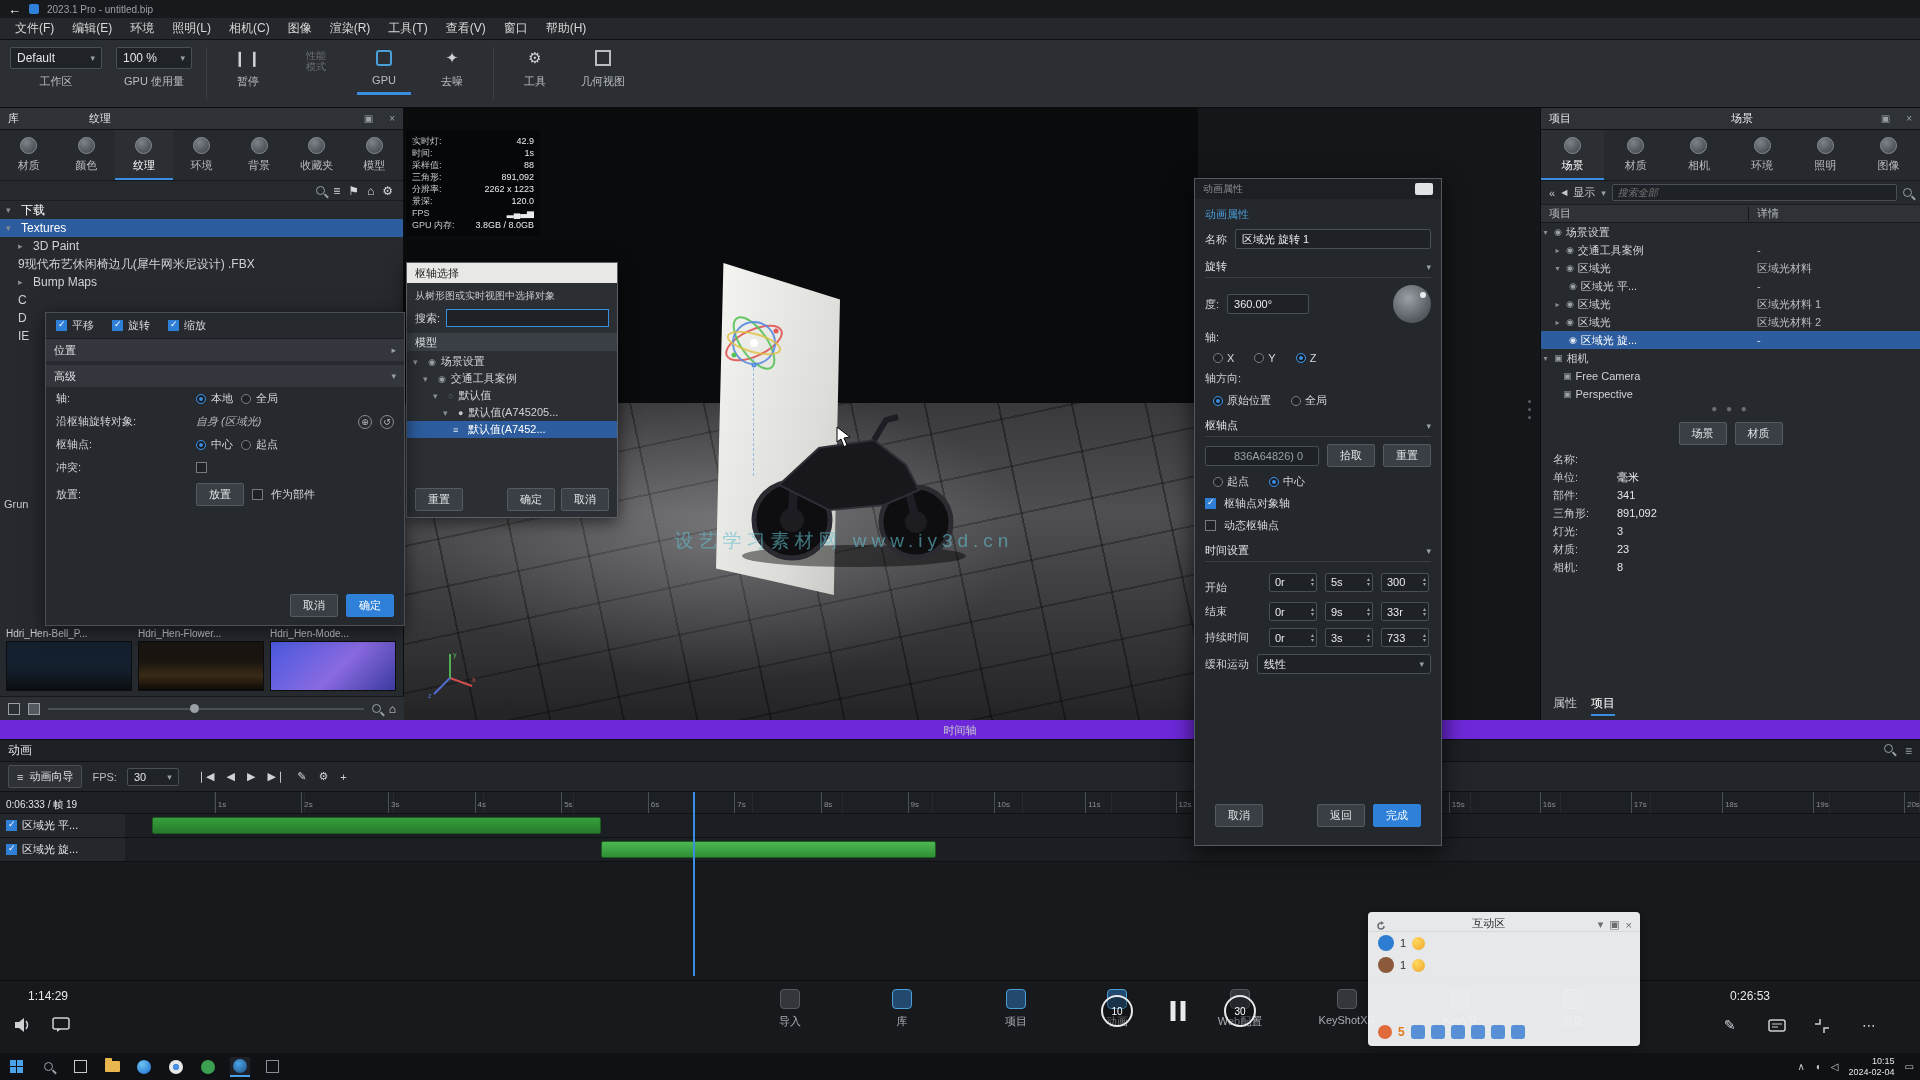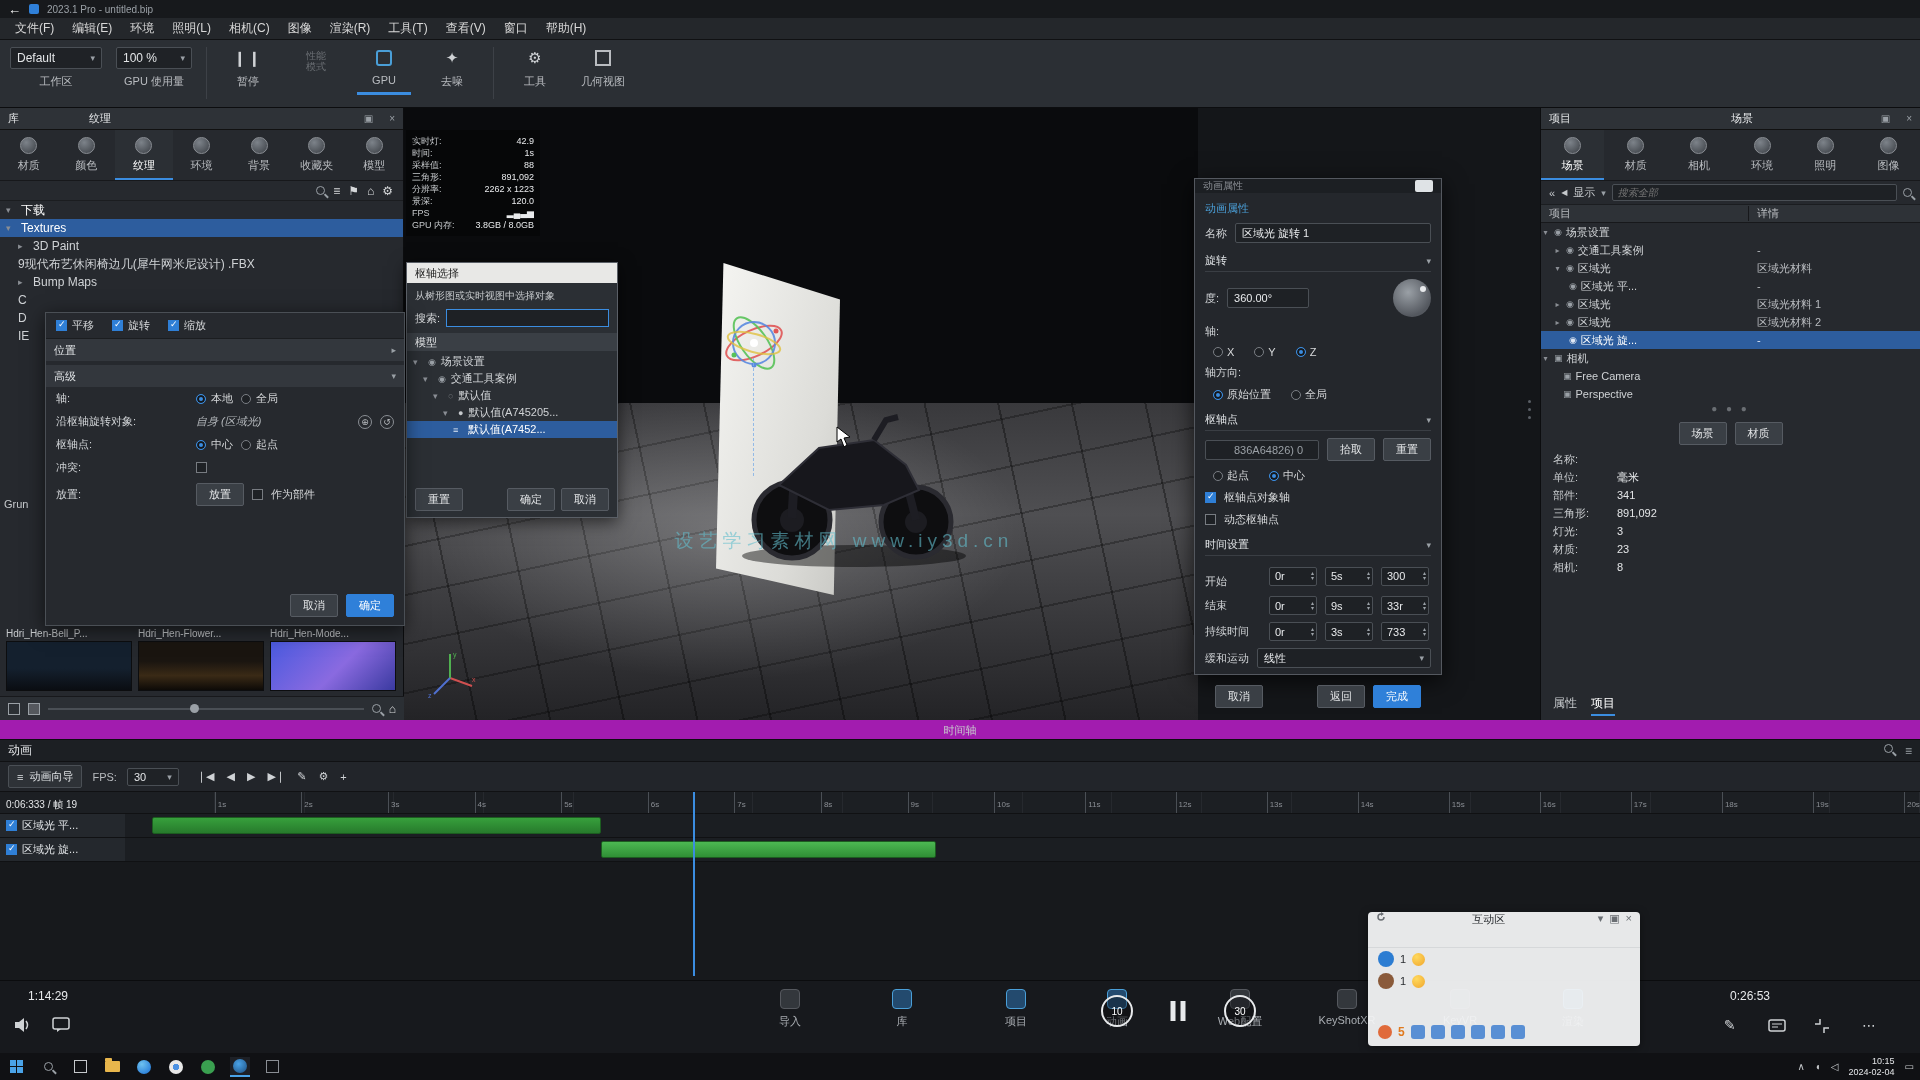"动画属性" #animdlg { height: 497px -> 668px }
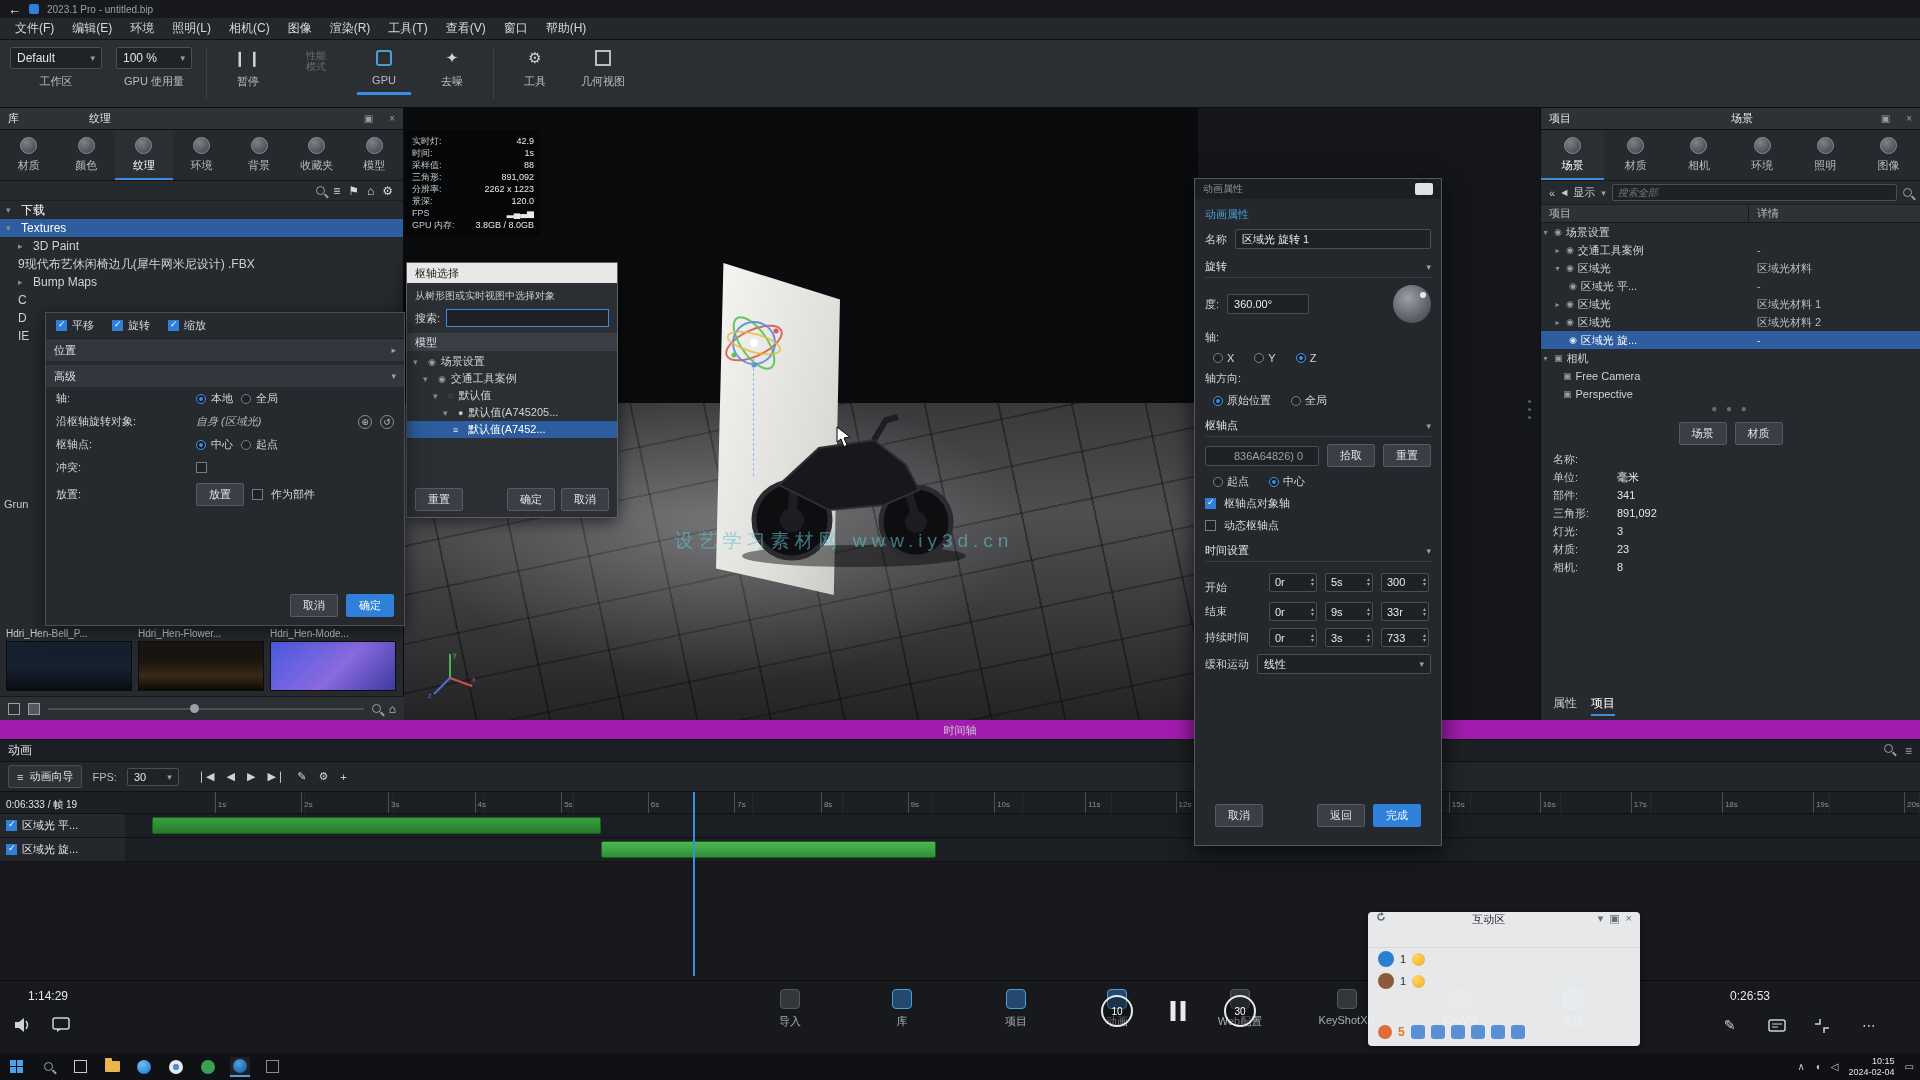"时间轴" #timeline .docktitle { background: #a21caf -> #6d28d9 }
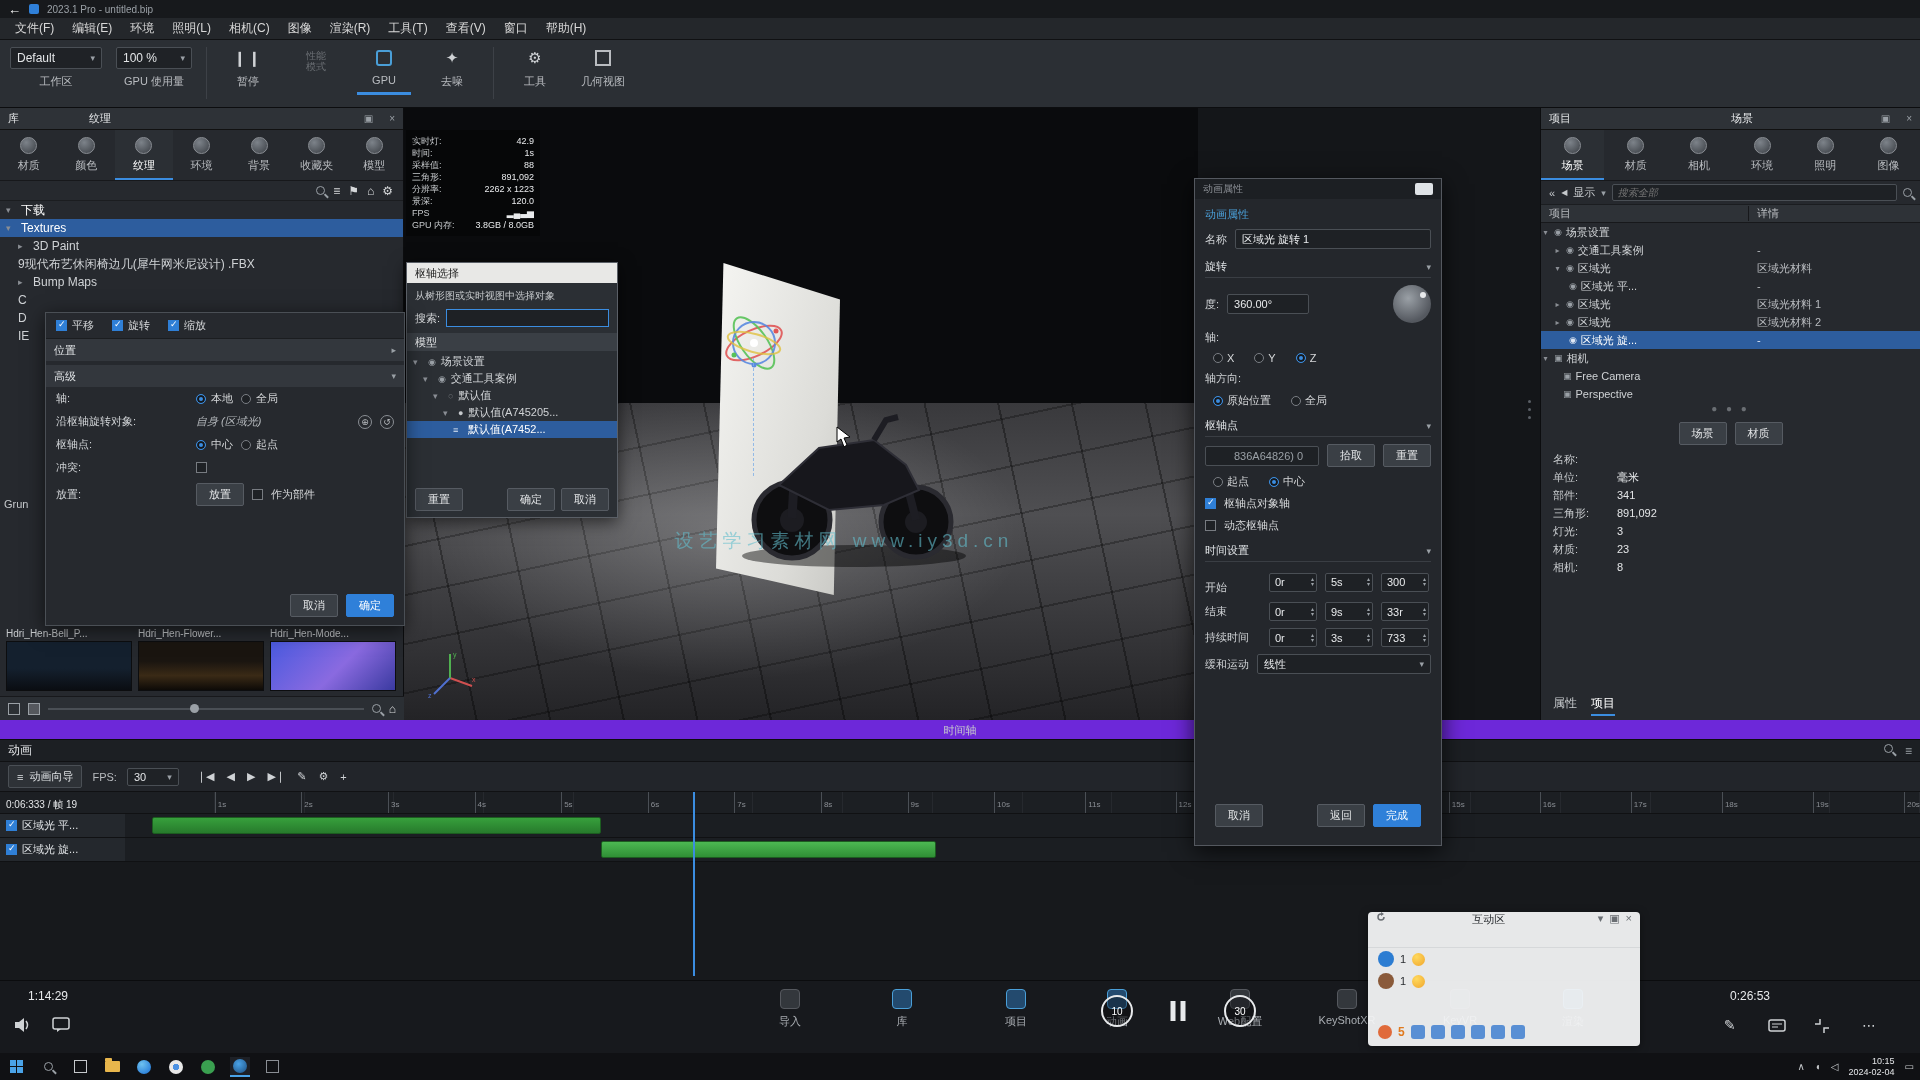"互动区" #chat .chead { align-items: flex-start -> flex-end; height: 36px -> 20px }
